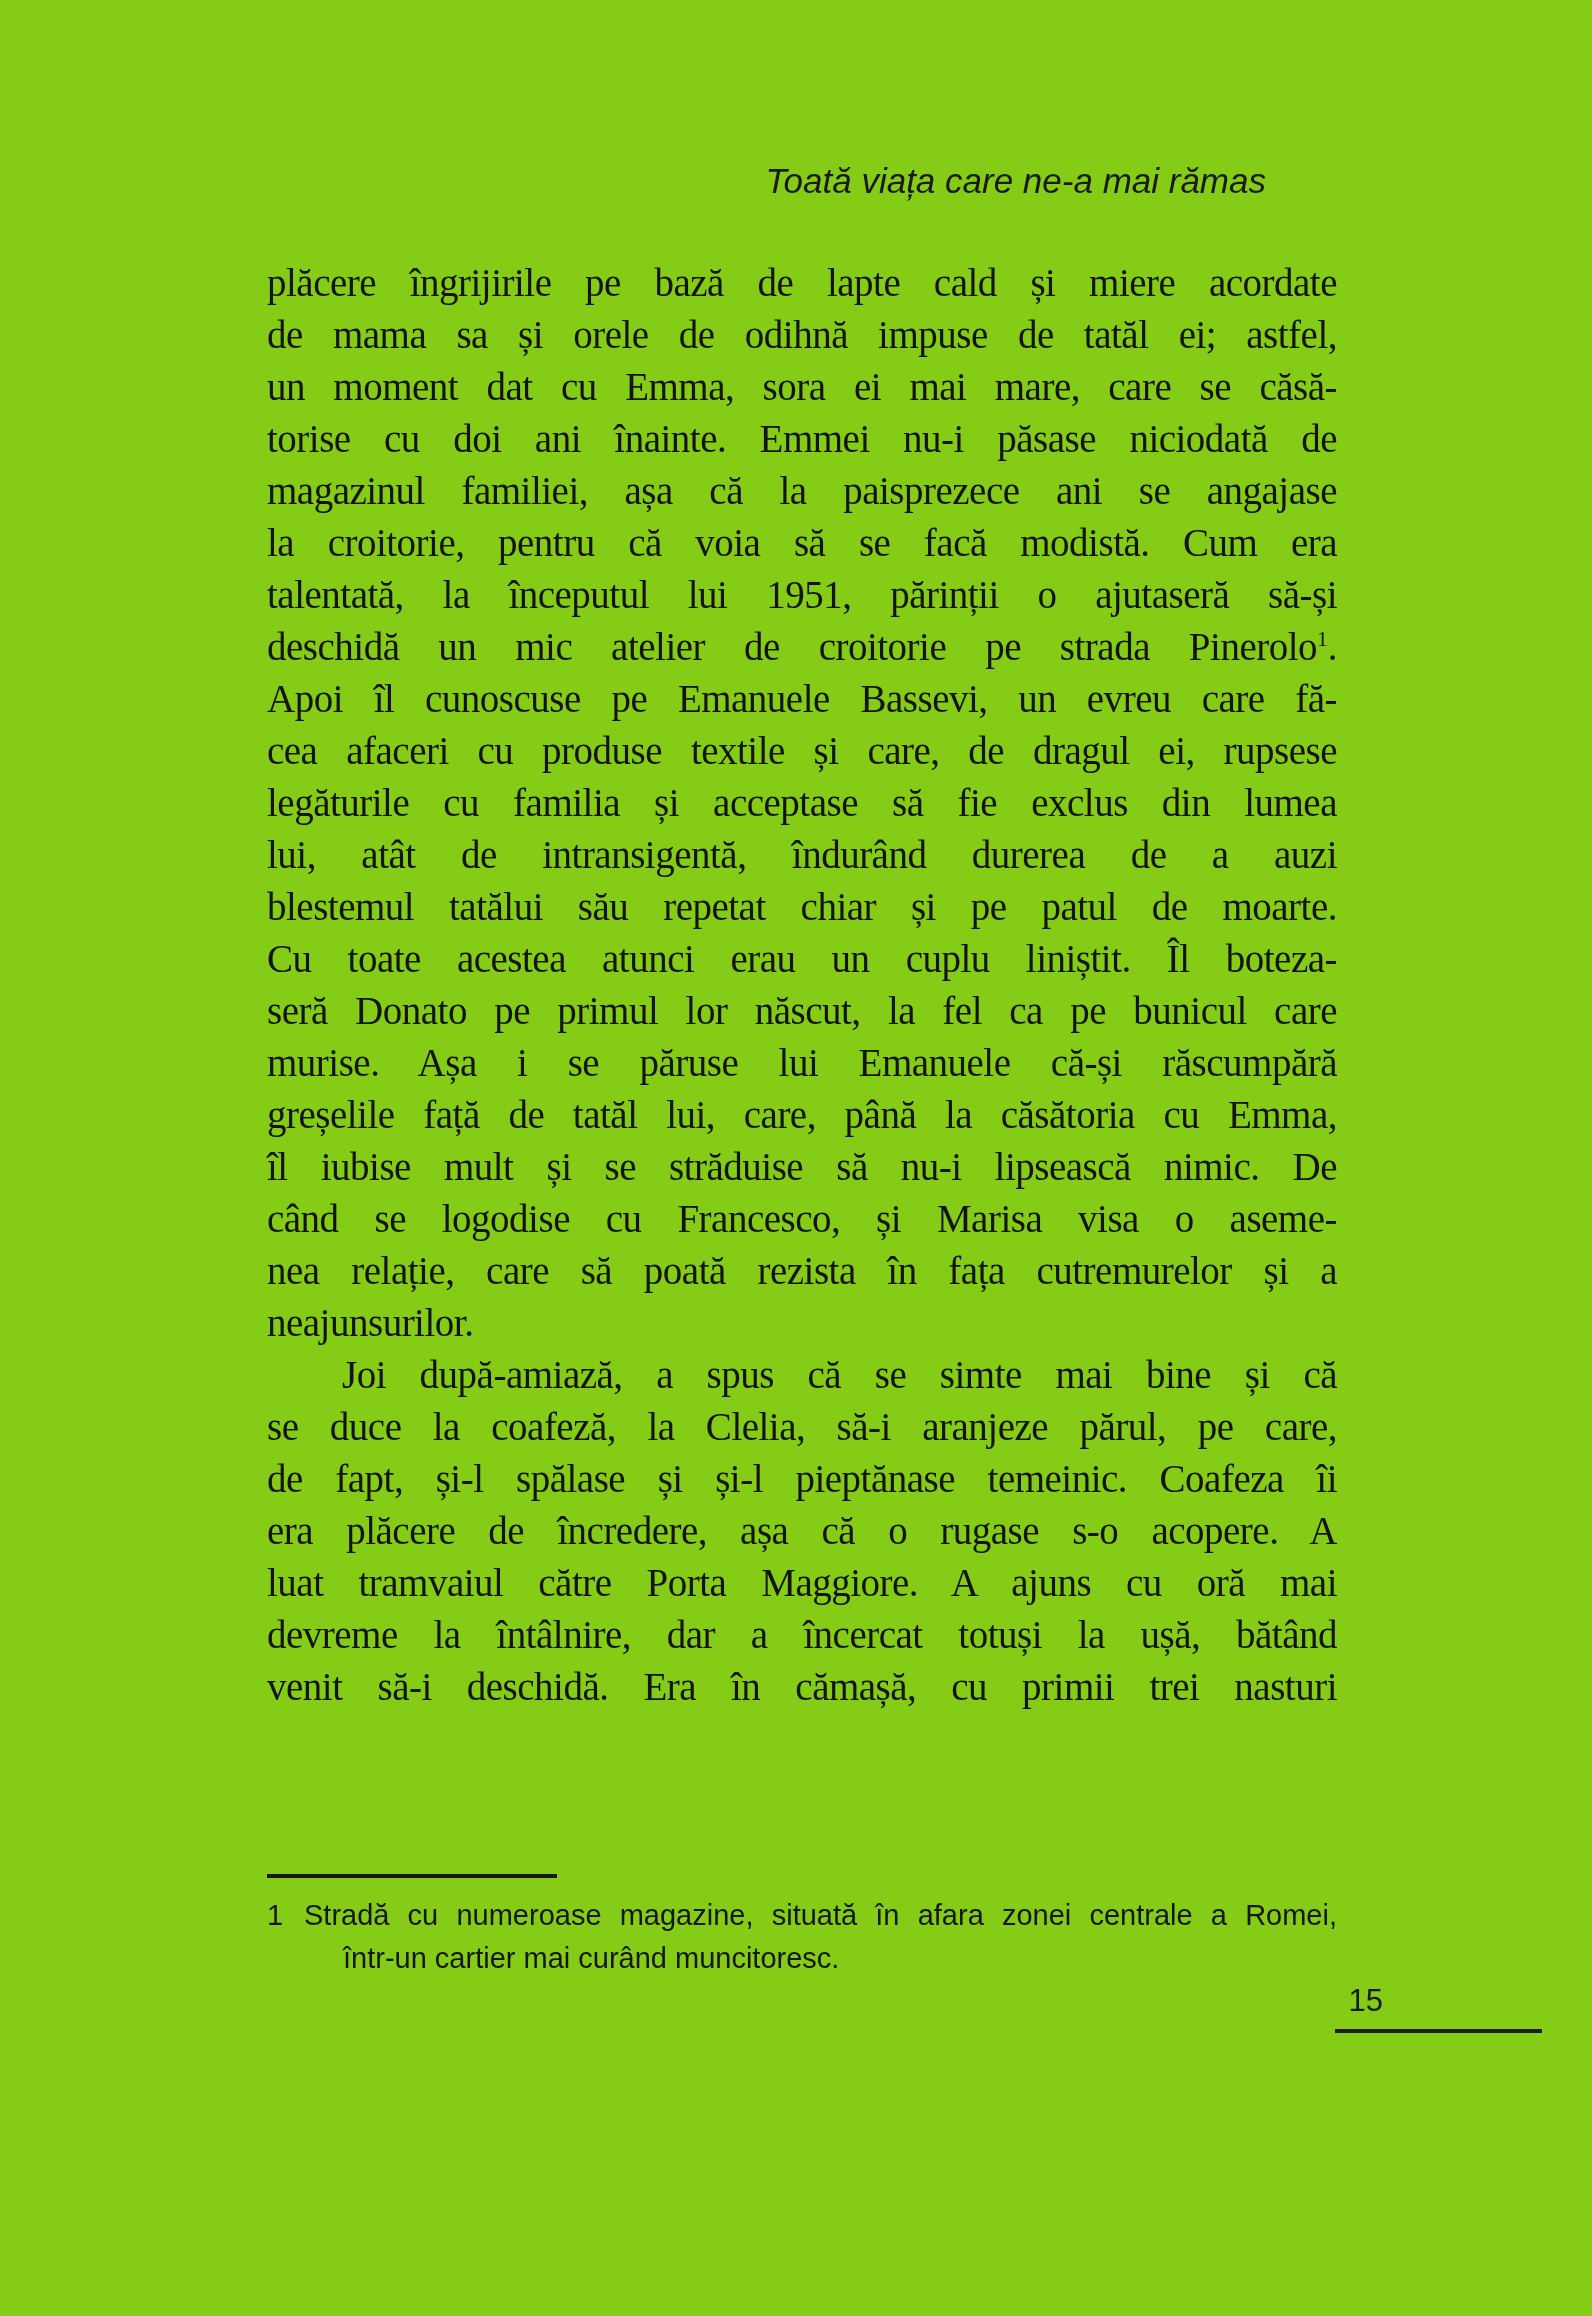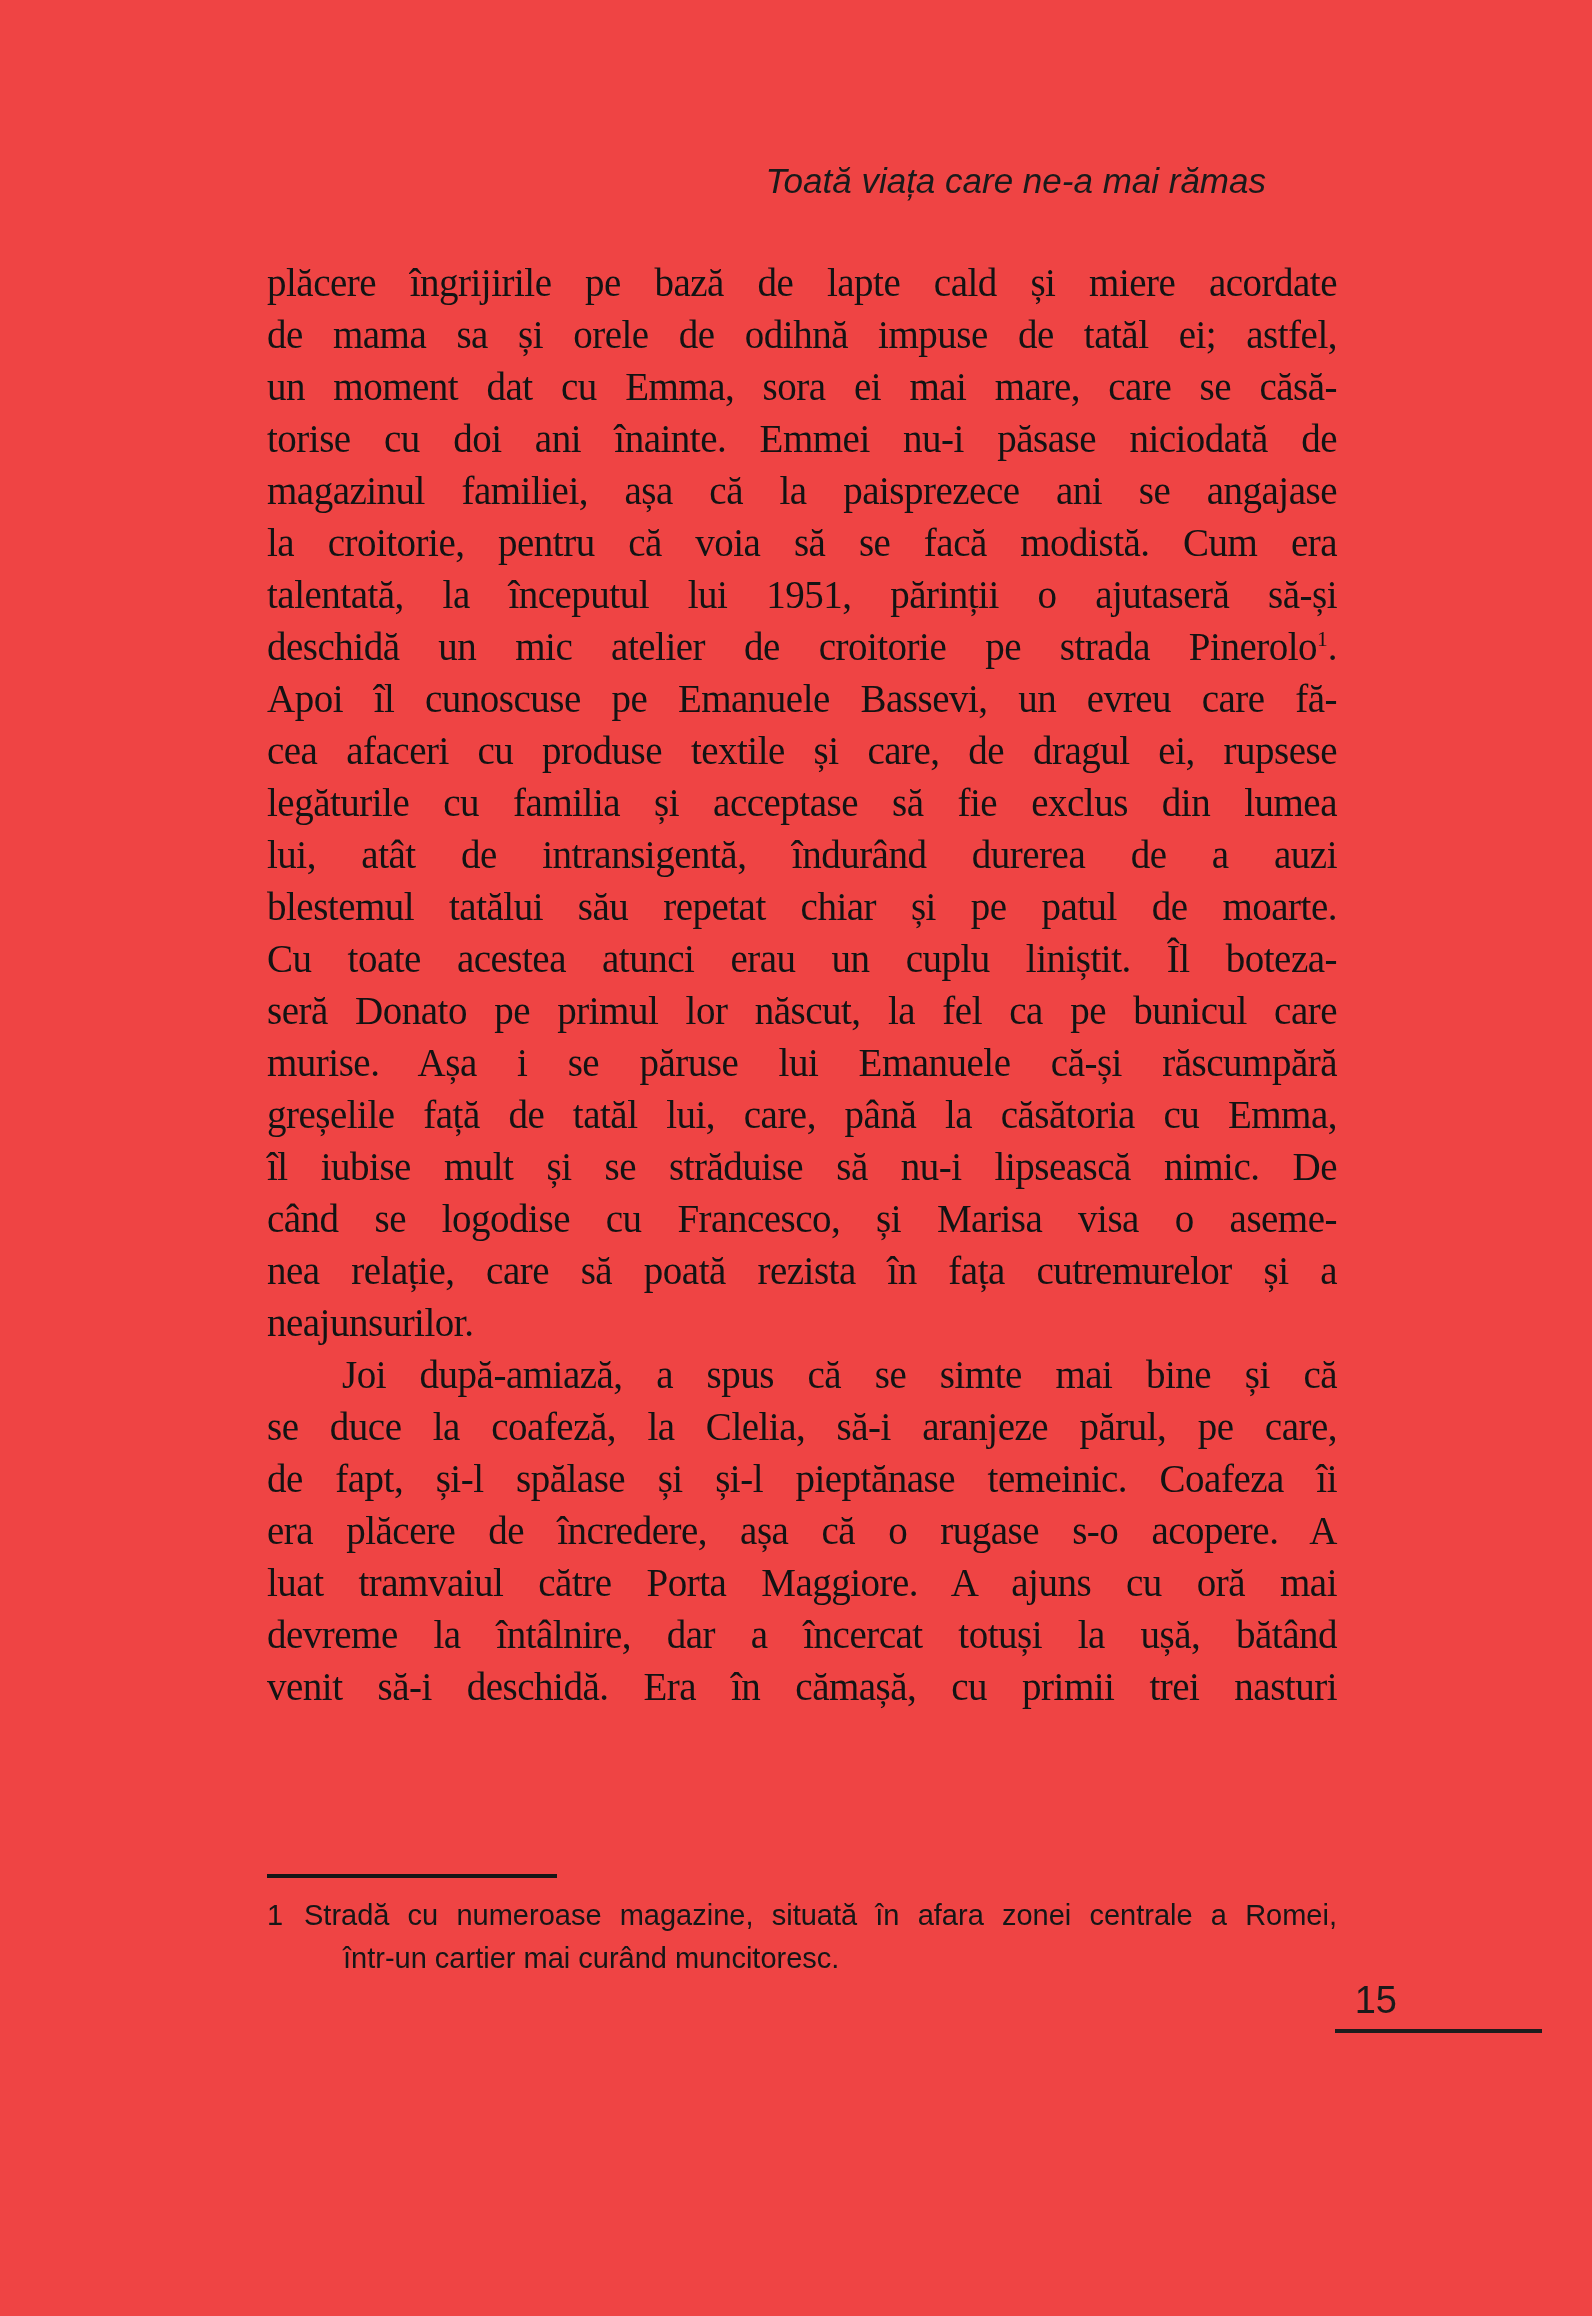"Toată viața care ne-a mai" .page { background: #ef4444 -> #84cc16 }
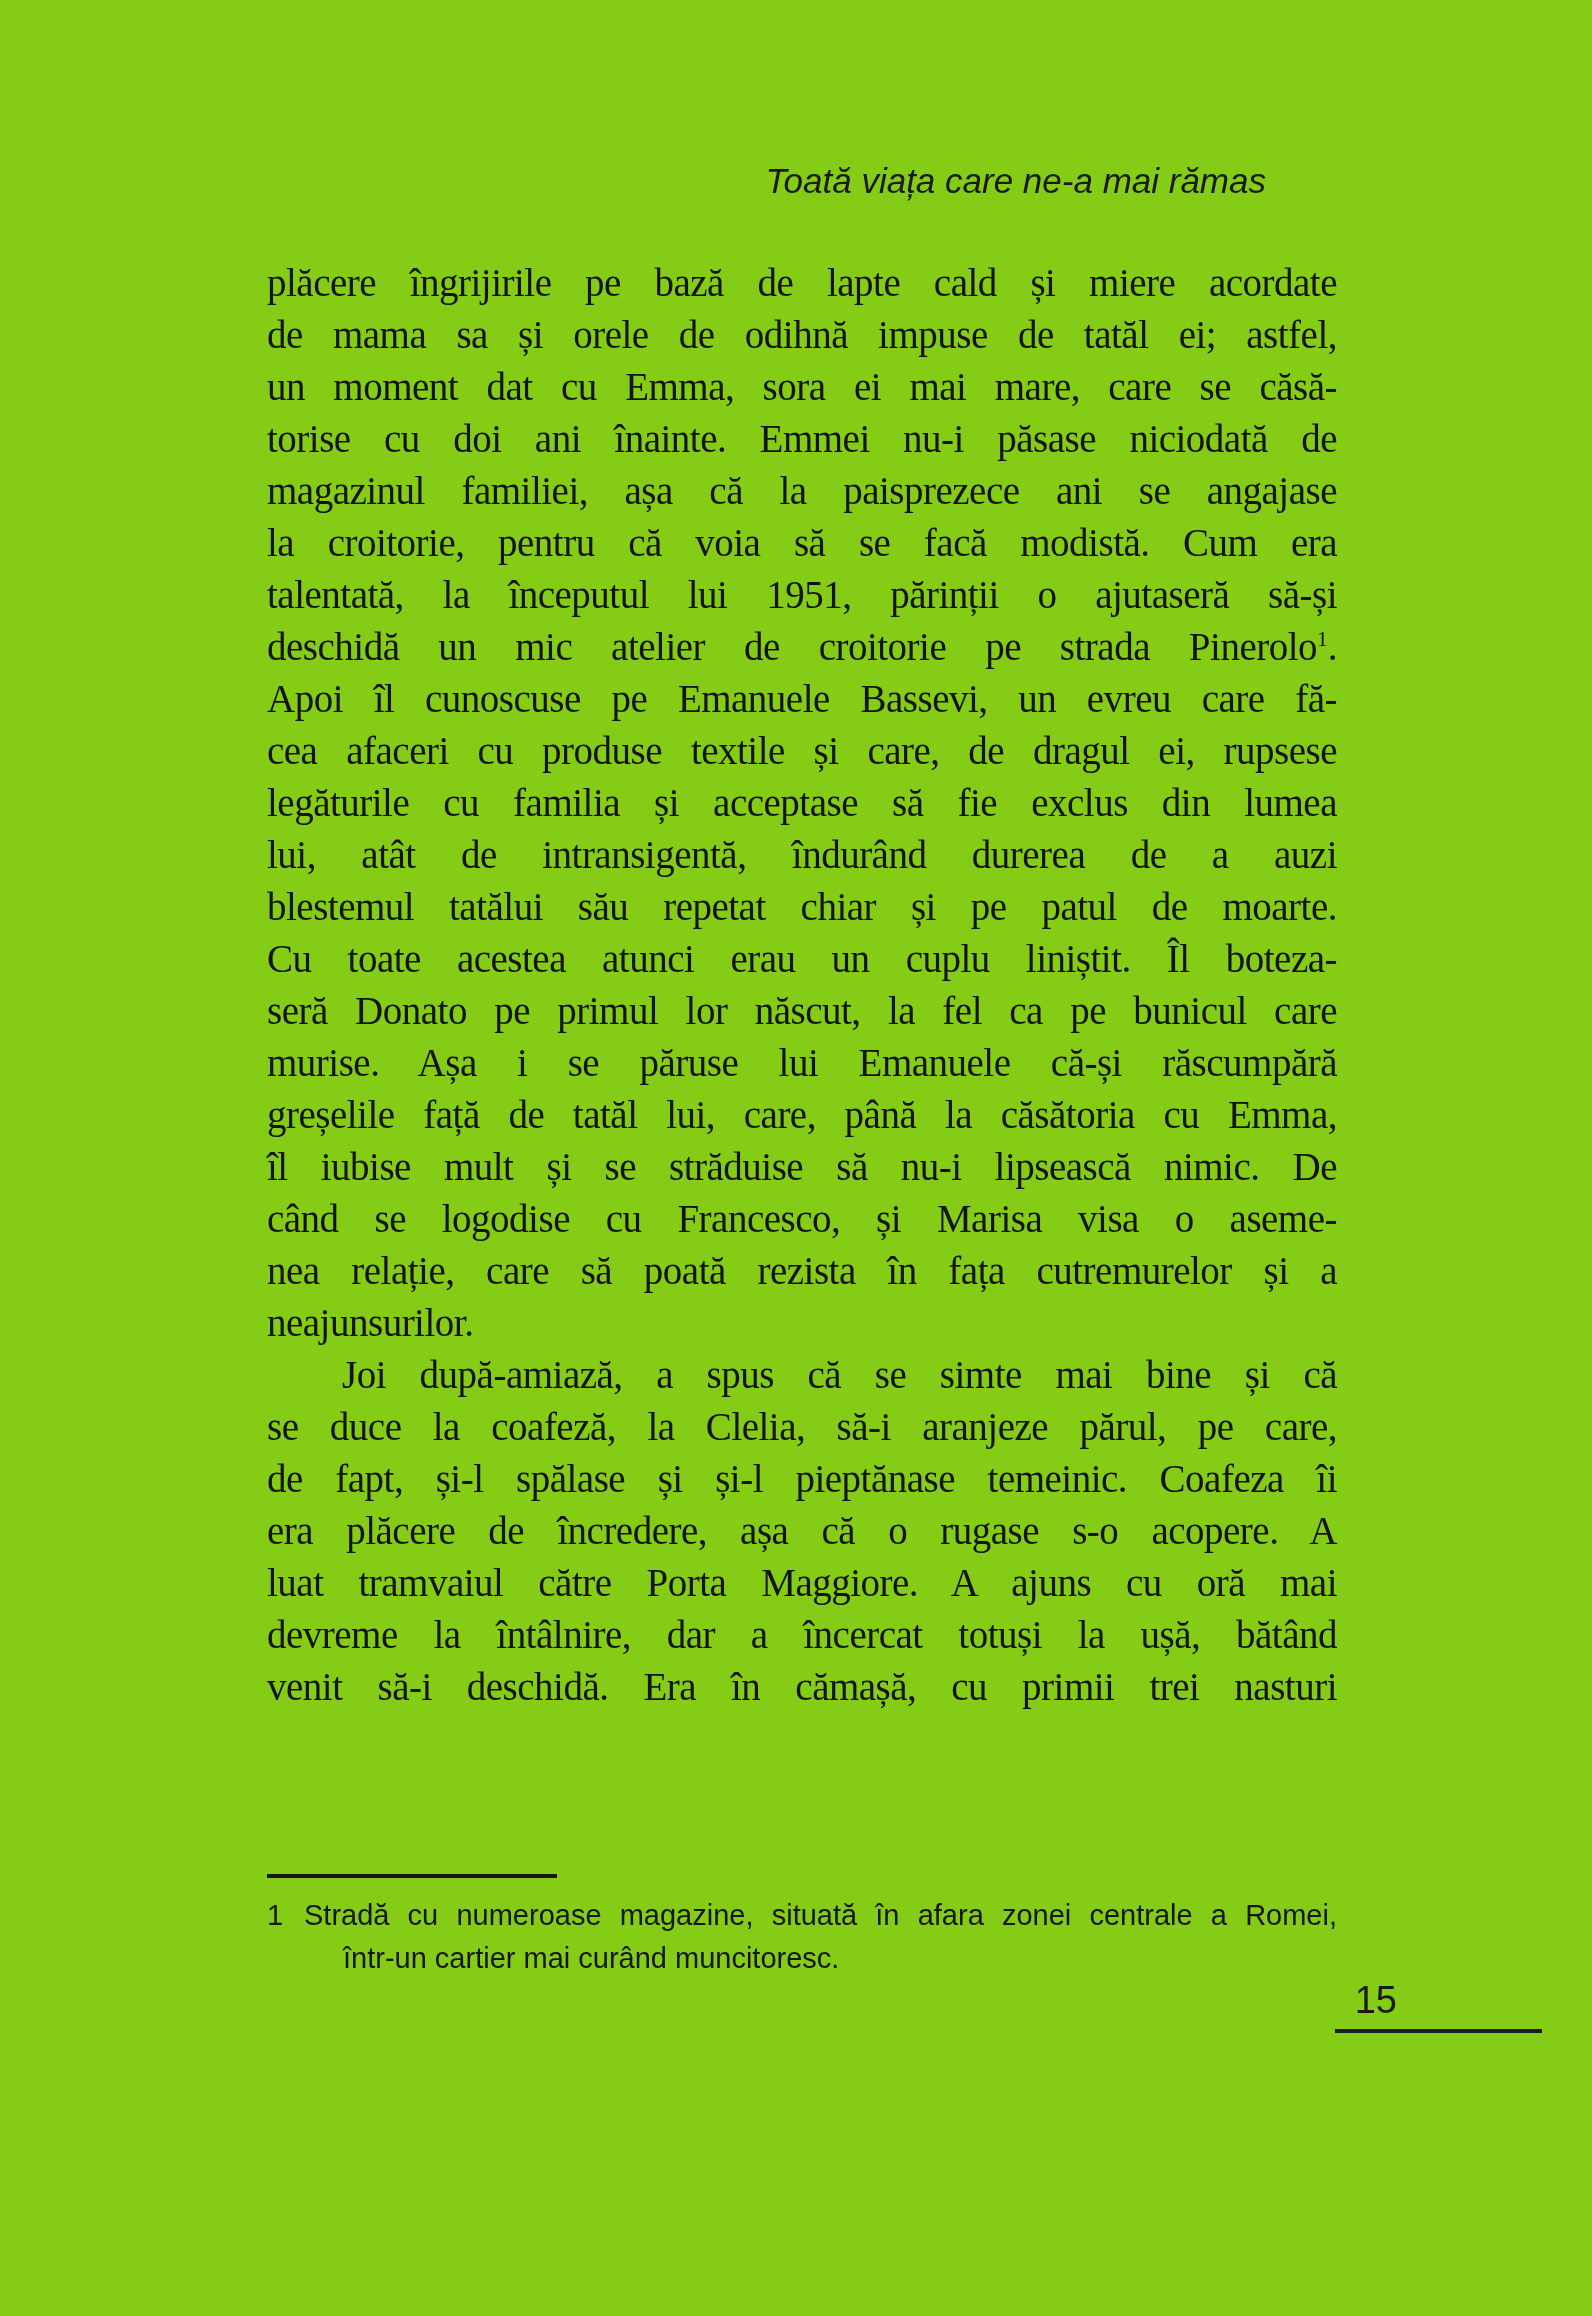"15" .folio { font-size: 38px -> 31px; right: 195px -> 209px }
